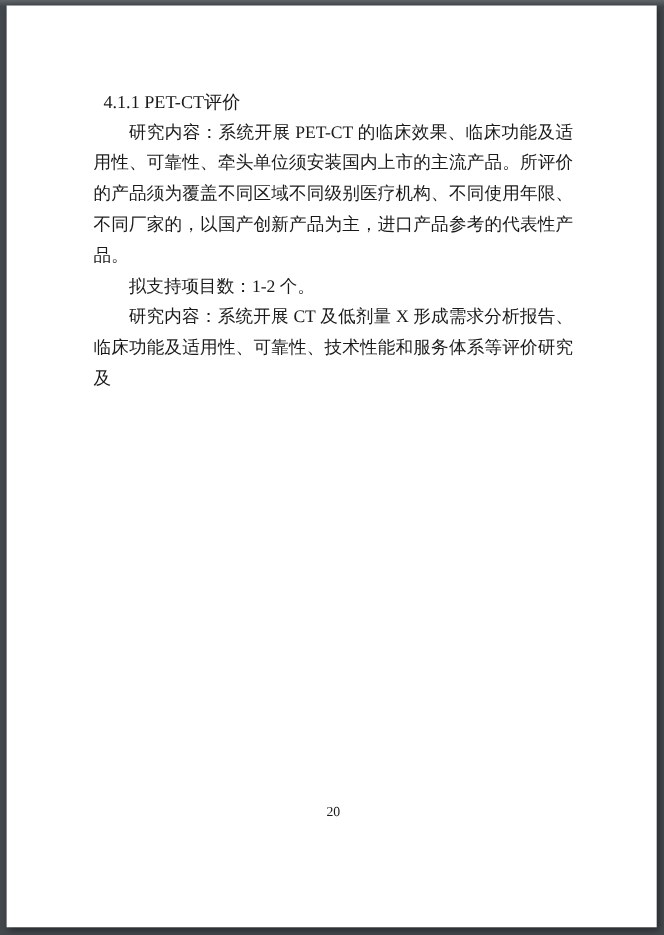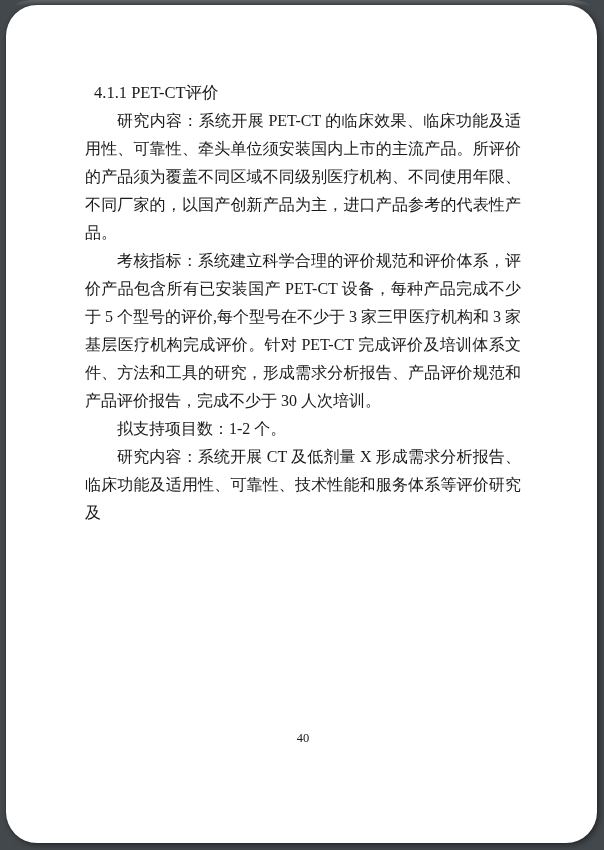"4.1.1 PET-CT评价" * { border-radius: 31px -> none }
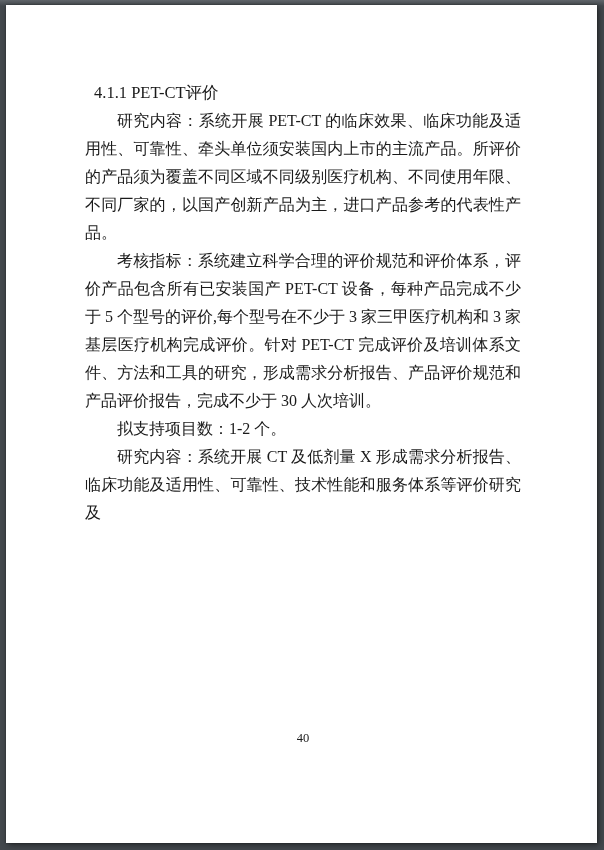"考核指标：系统建立科学合理的评价规范和评价体系，评价产品包含所有已安装国产" p.para { html: <p>考核指标：系统建立科学合理的评价规范和评价体系，评价产品包含所有已安装国产 PET-CT 设备，每种产品完成不少于 5 个型号的评价,每个型号在不少于 3 家三甲医疗机构和 3 家基层医疗机构完成评价。针对 PET-CT 完成评价及培训体系文件、方法和工具的研究，形成需求分析报告、产品评价规范和产品评价报告，完成不少于 30 人次培训。</p> -> none }
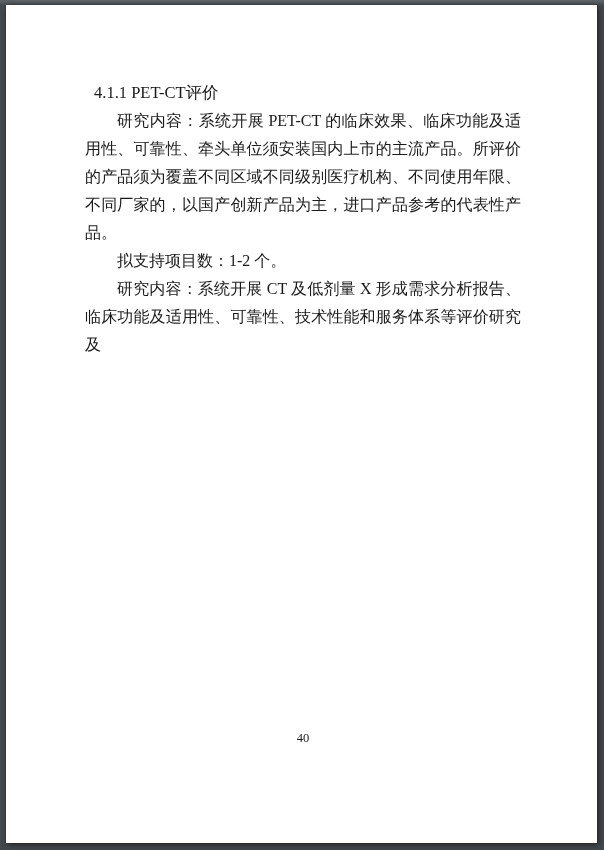"40" footer.page-number { text: 40 -> 20 }
